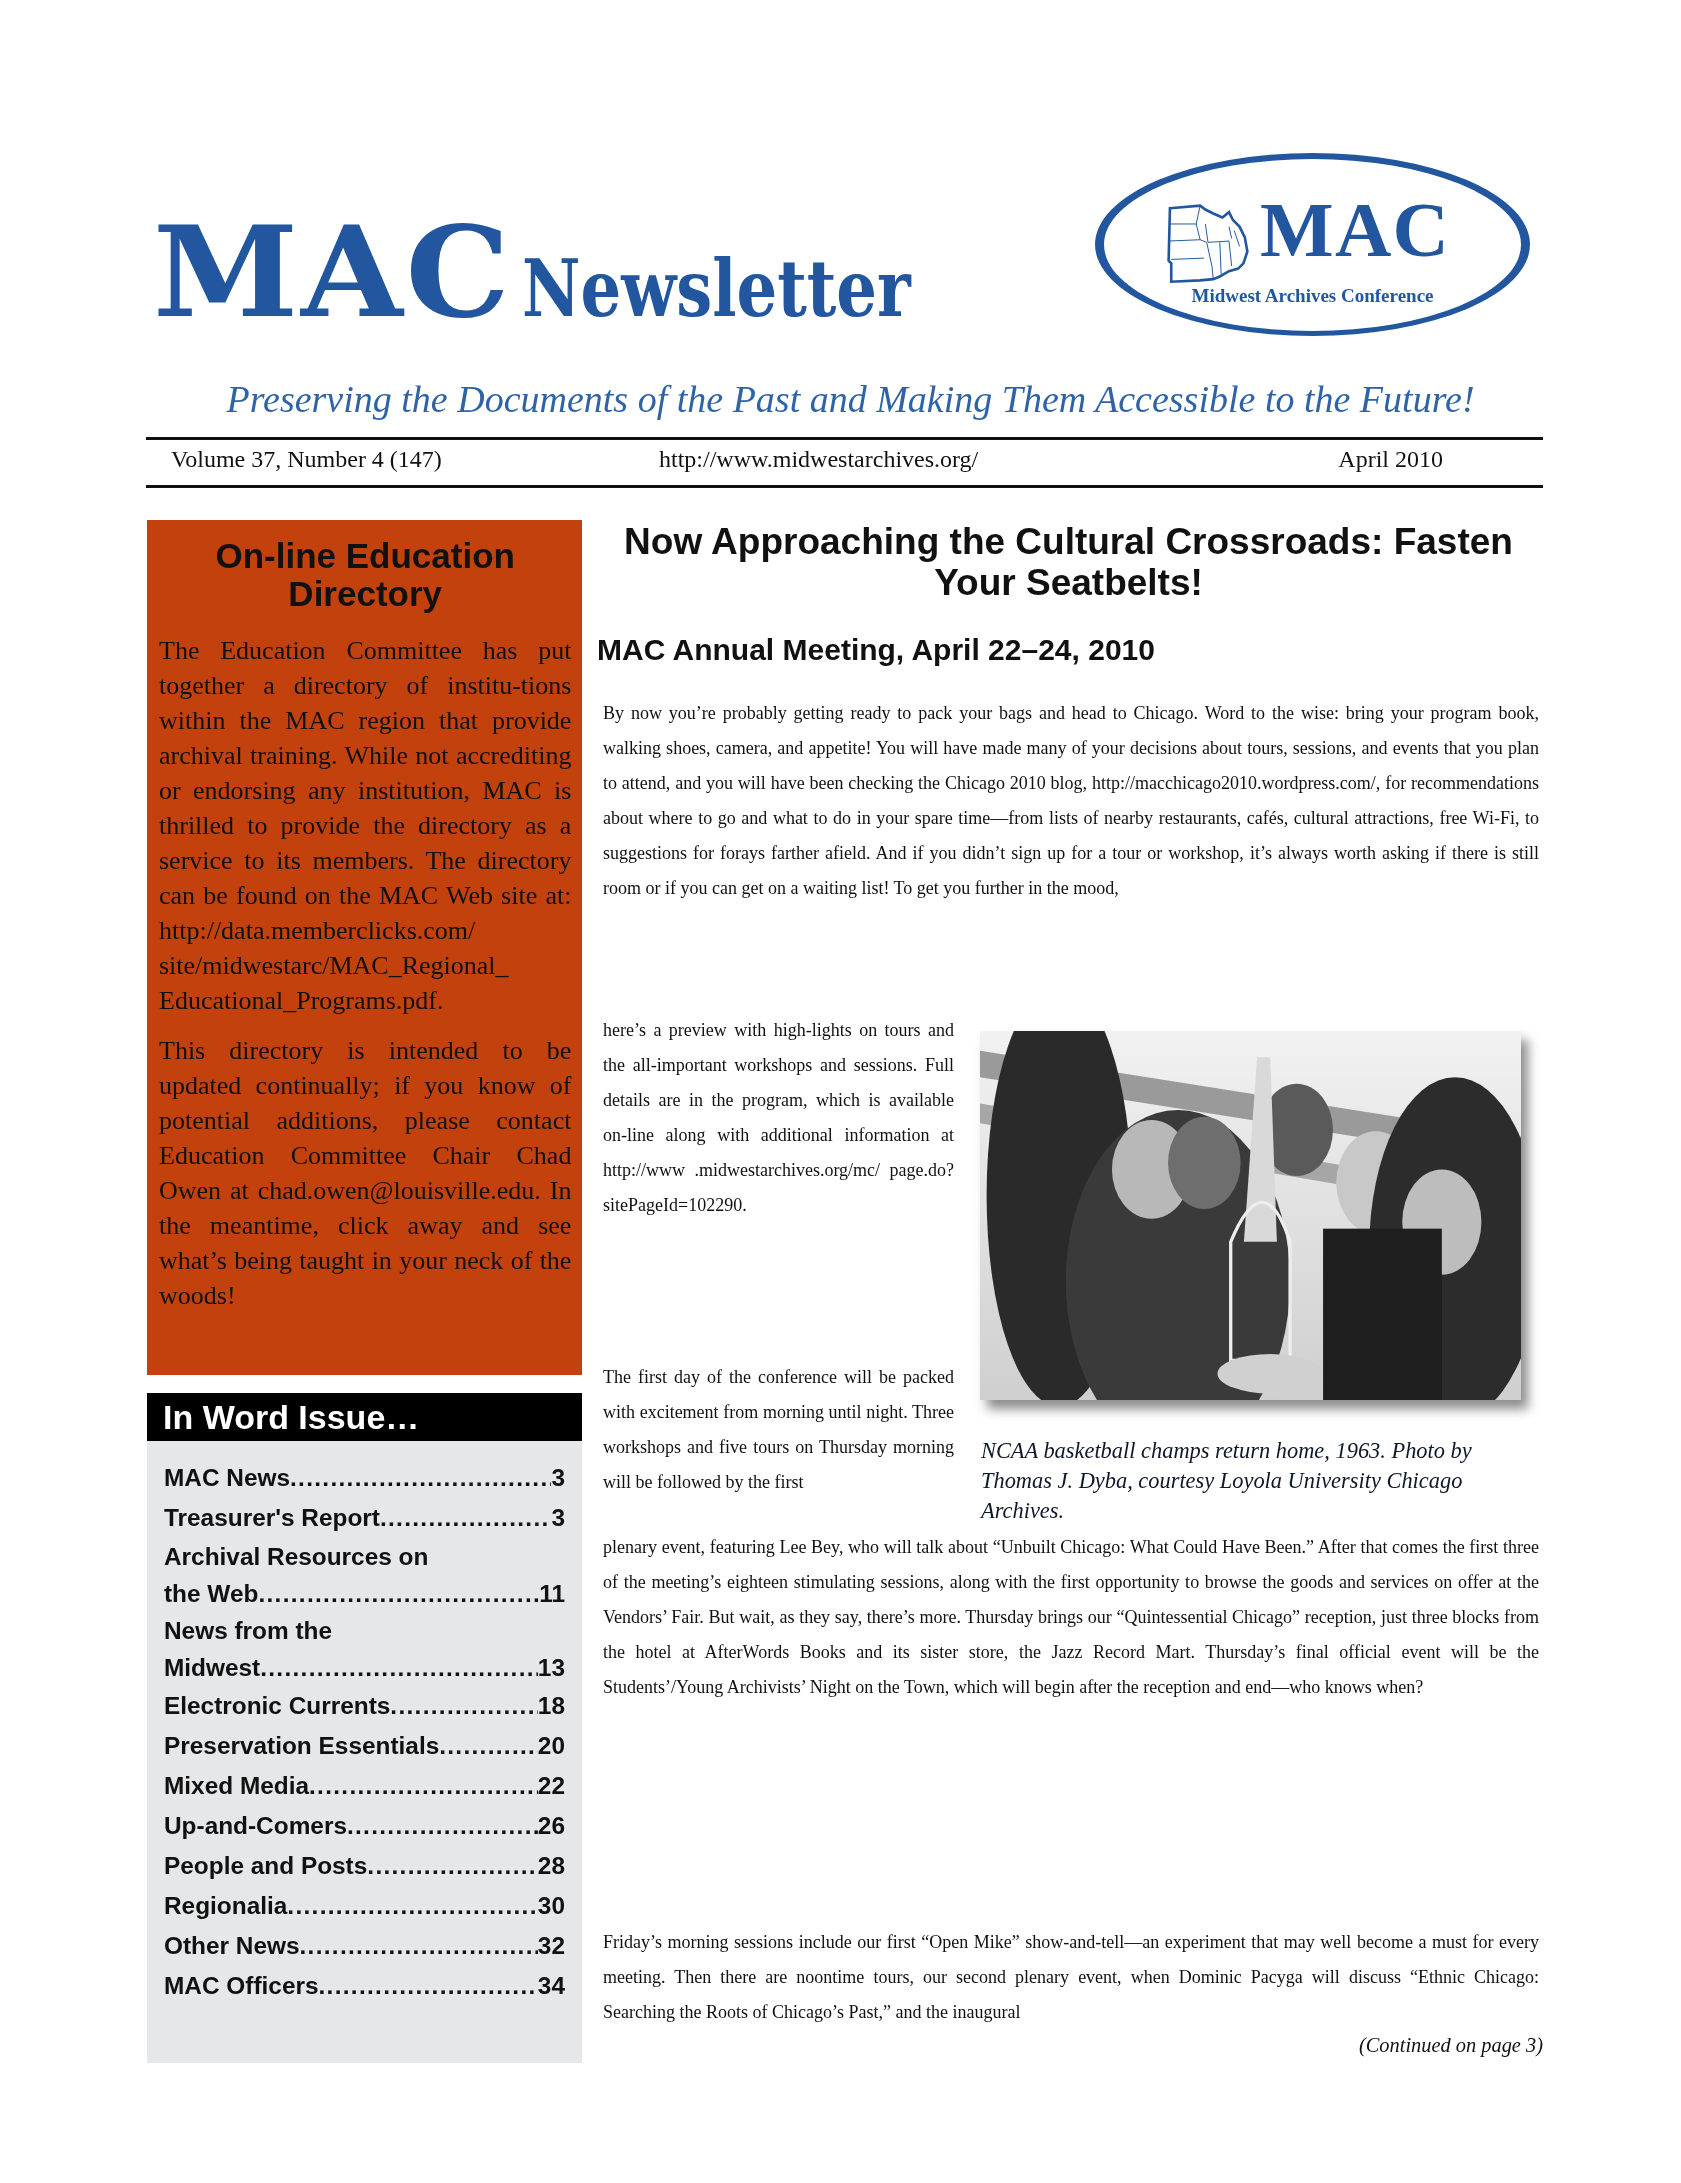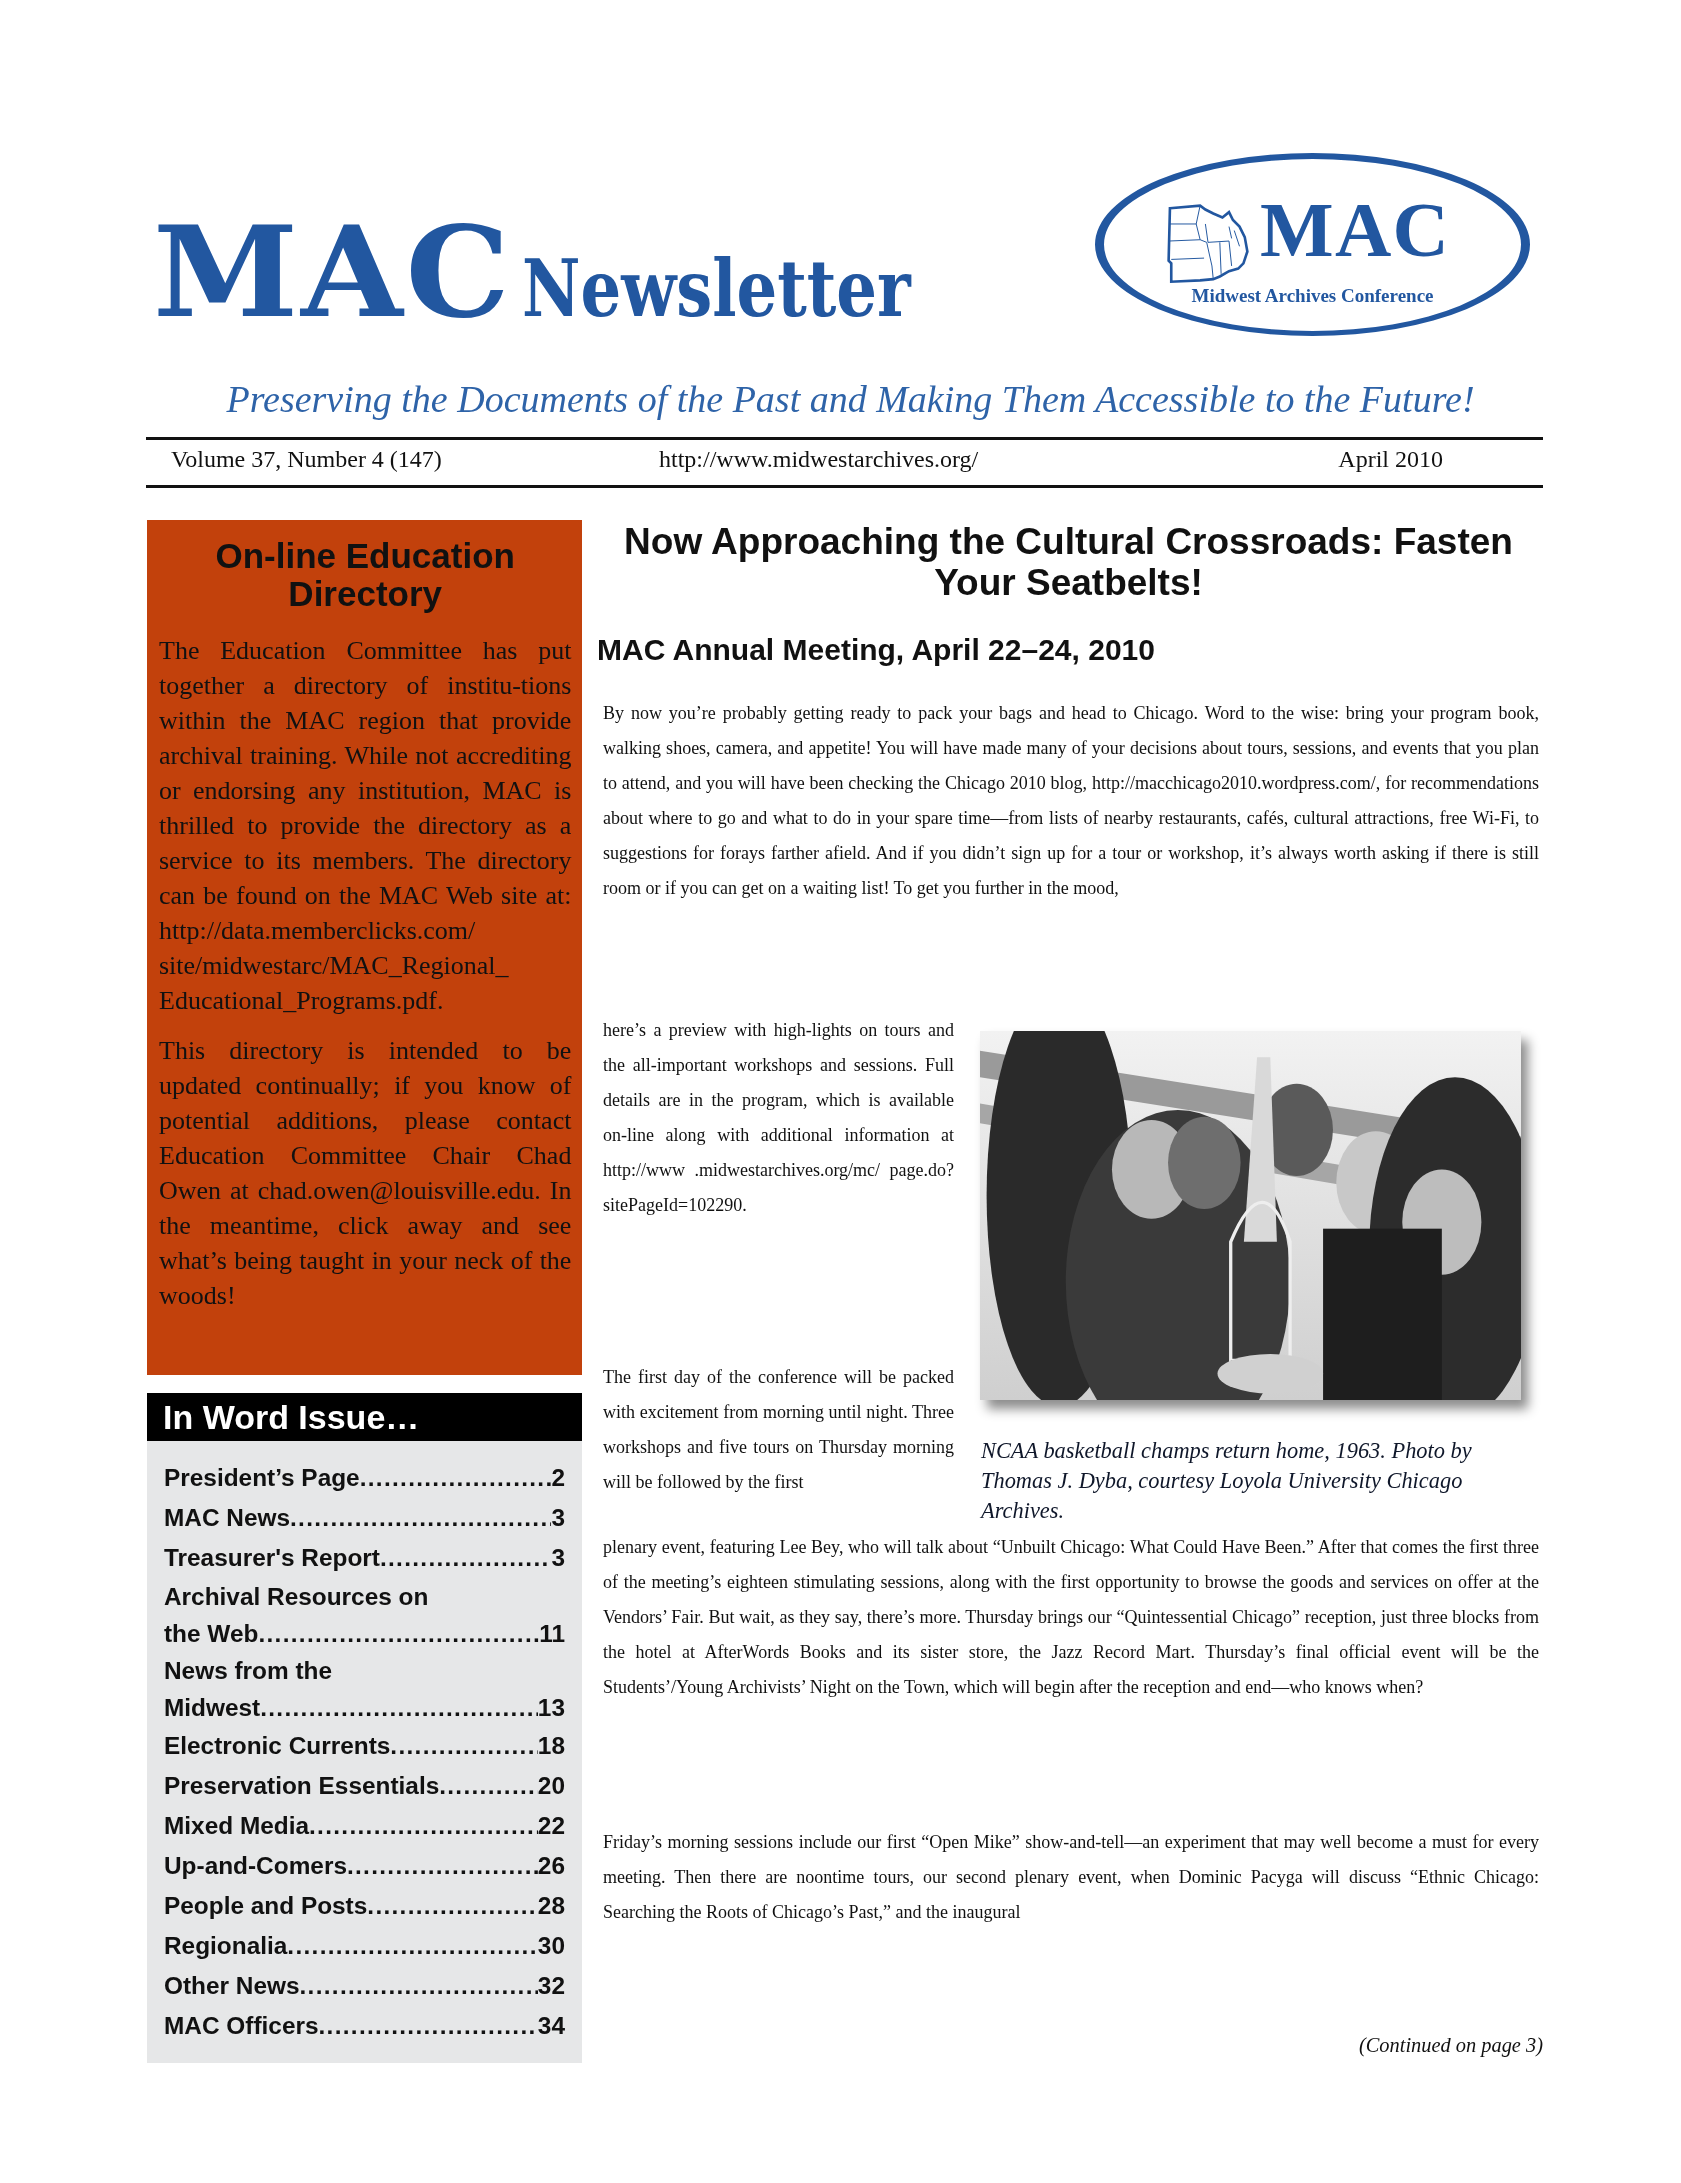"President’s Page" div.toc-item { html: <div> <span>President’s Page</span> <span></span> <span>2</span> </div> -> none }
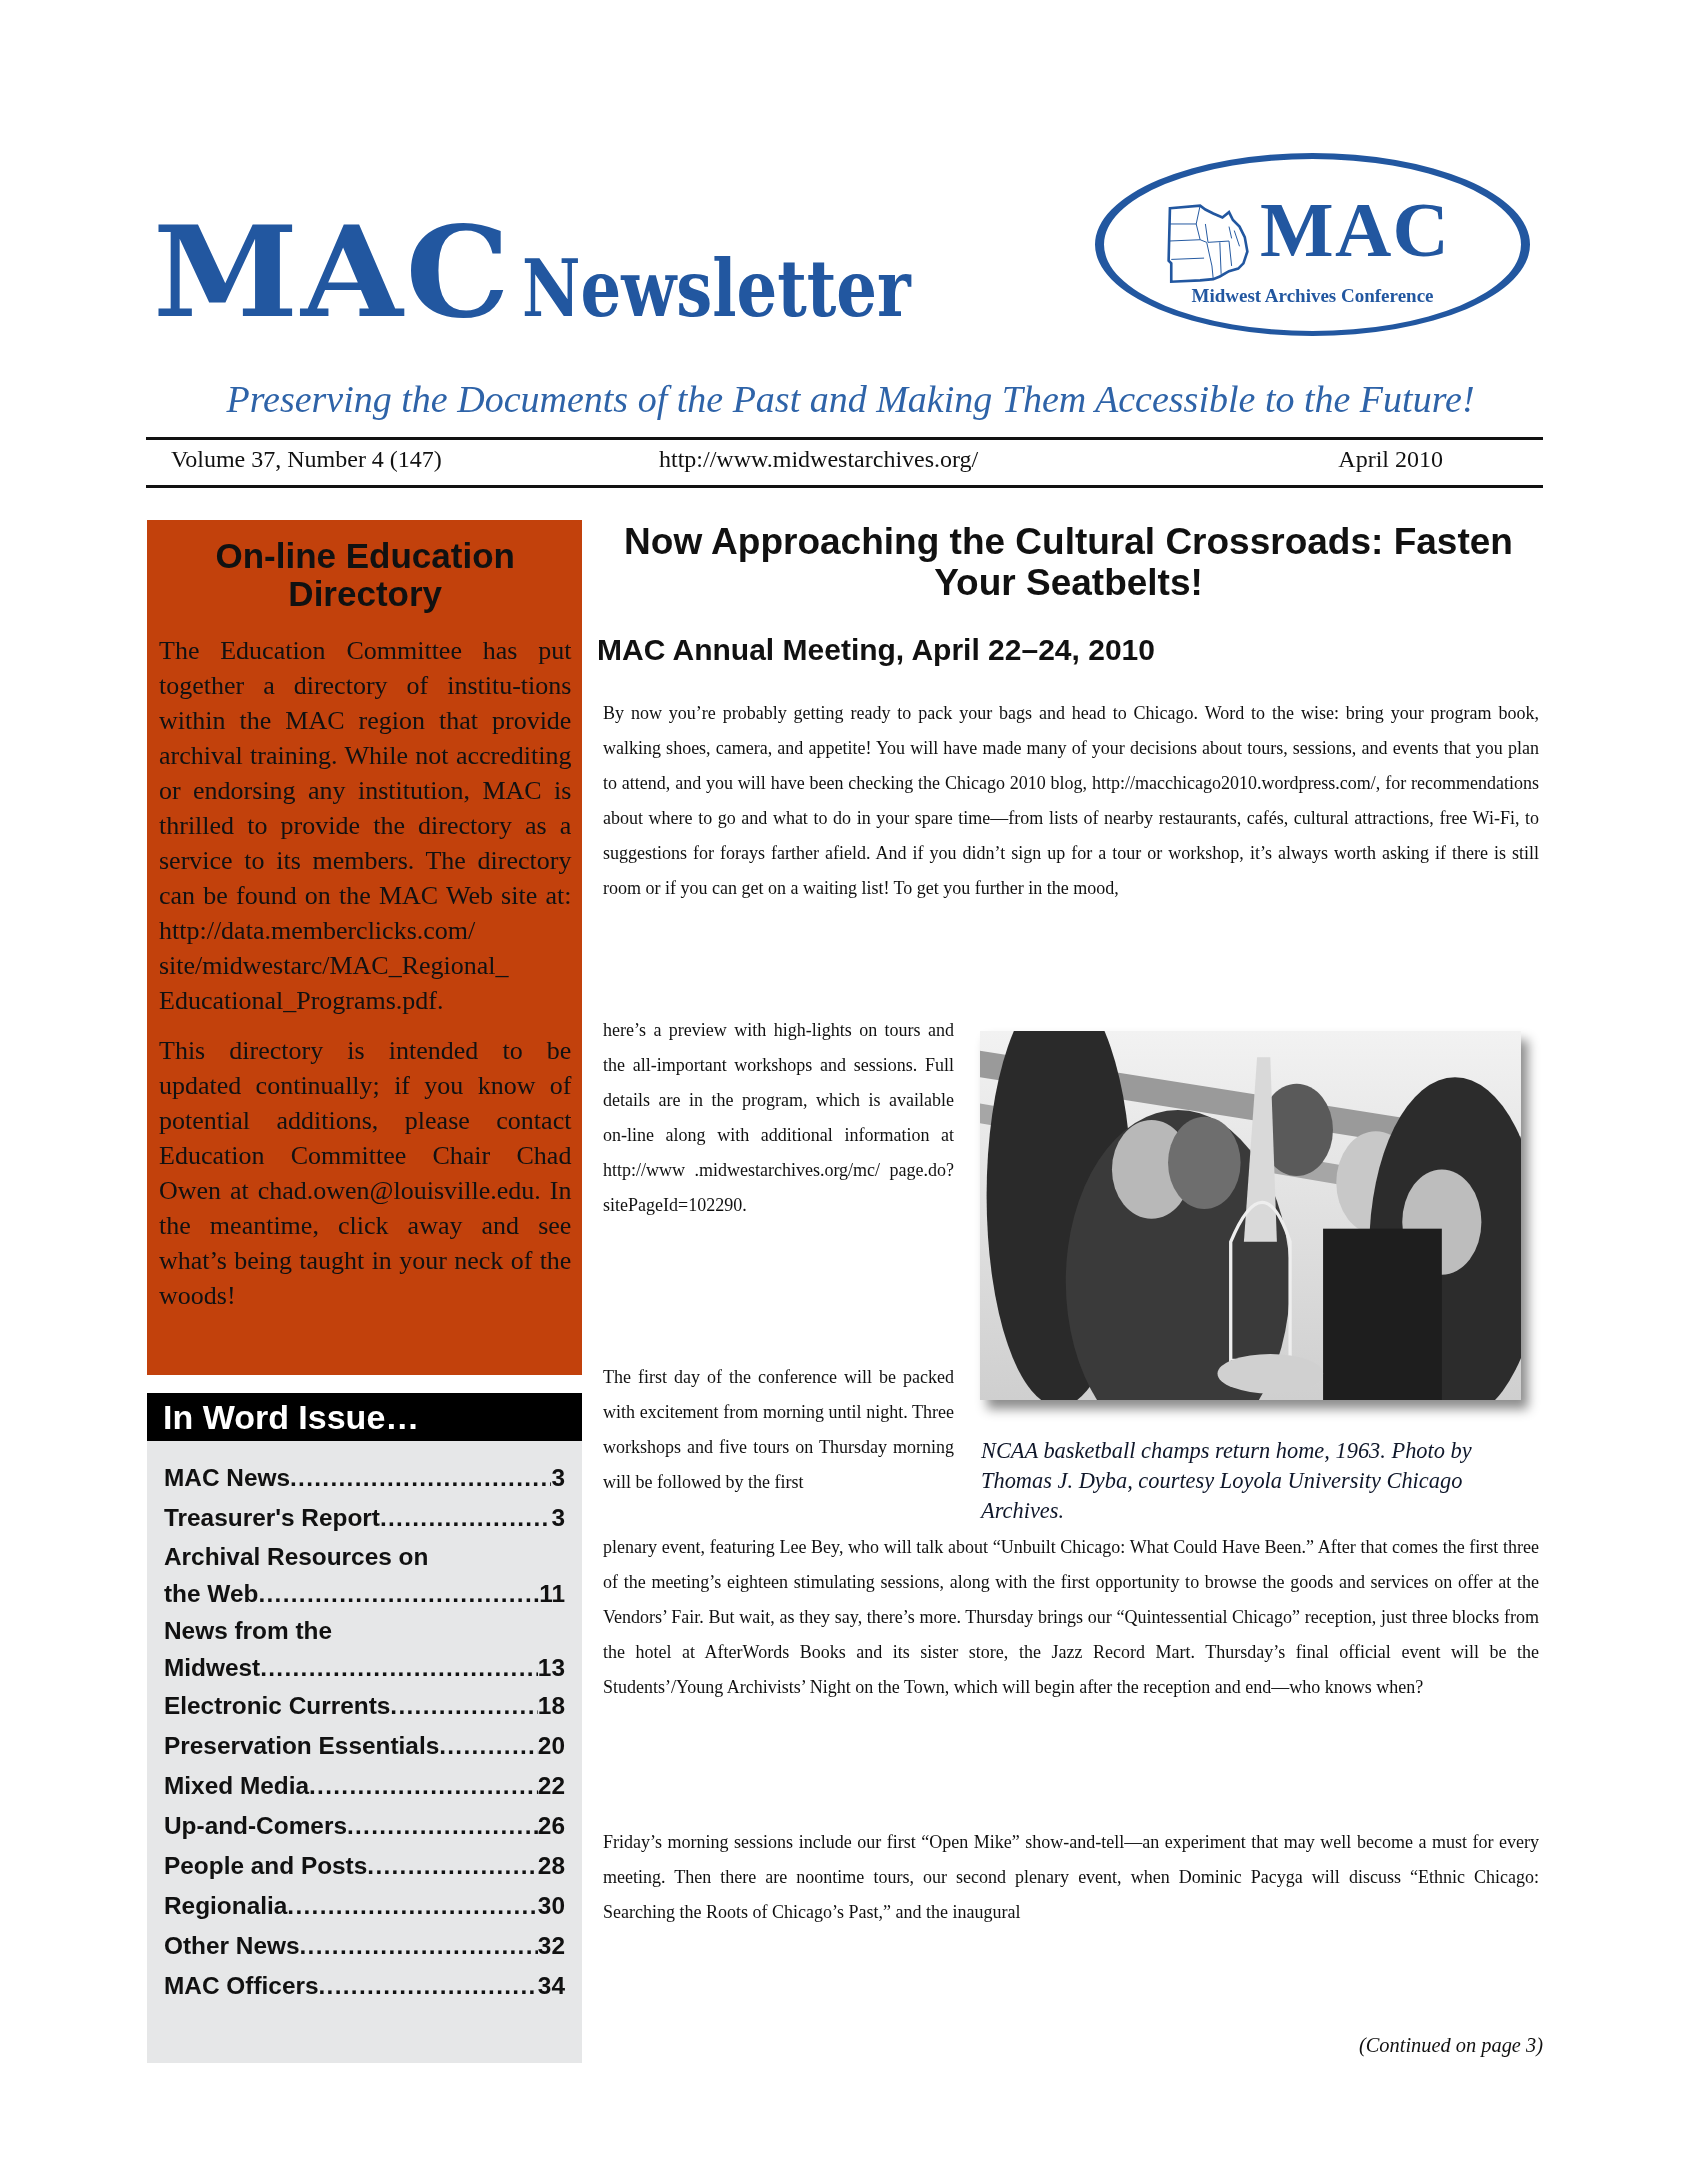"Friday’s morning sessions include our" .p5 { top: 1825px -> 1925px }
